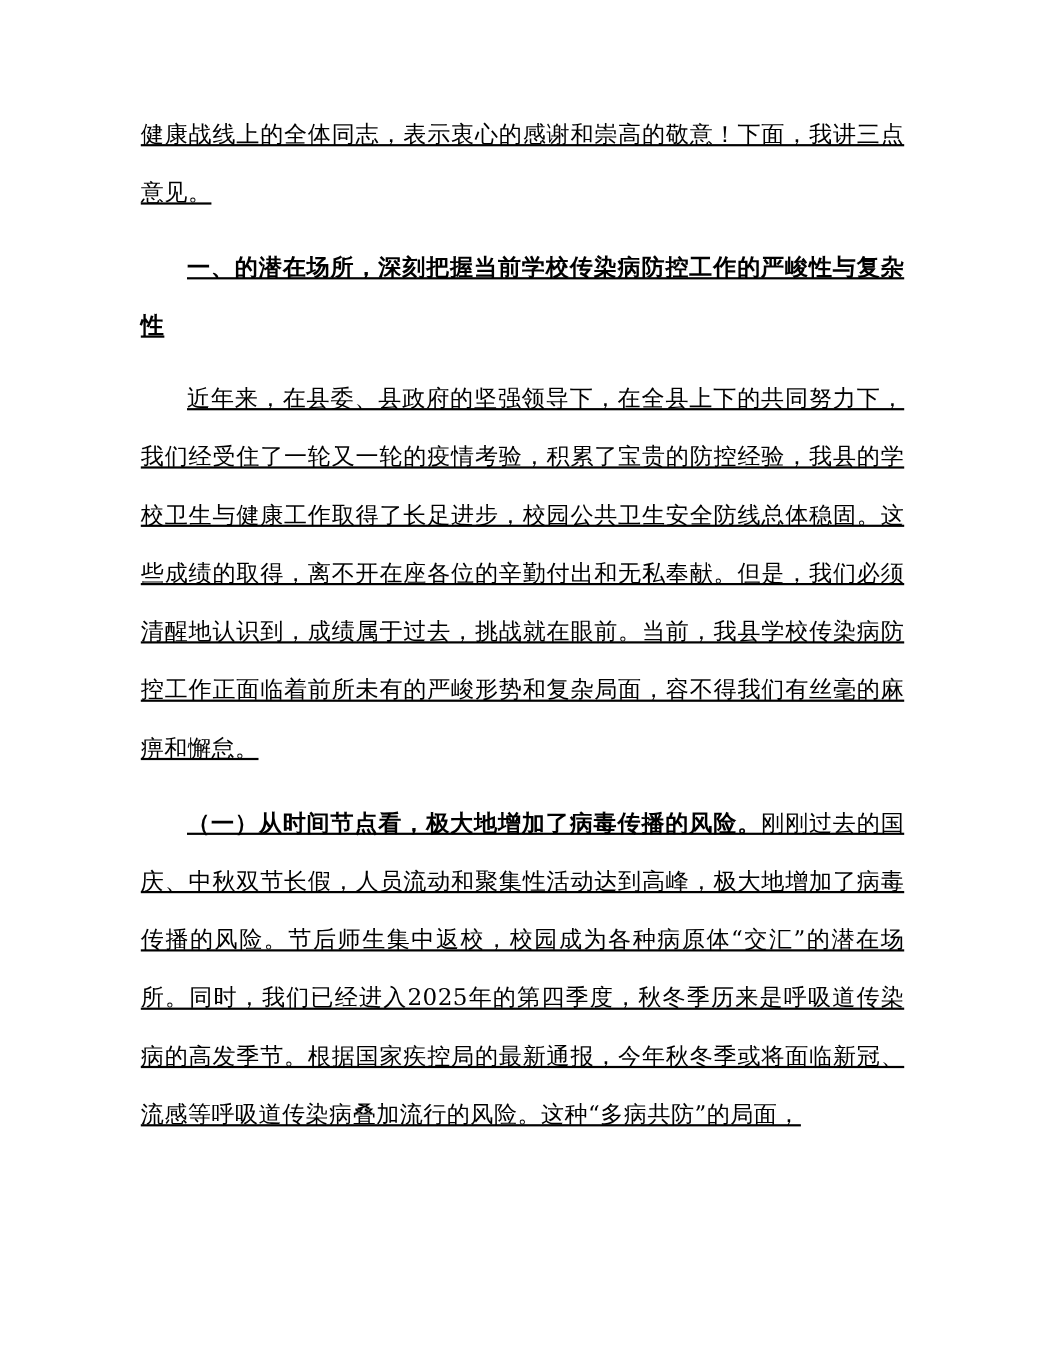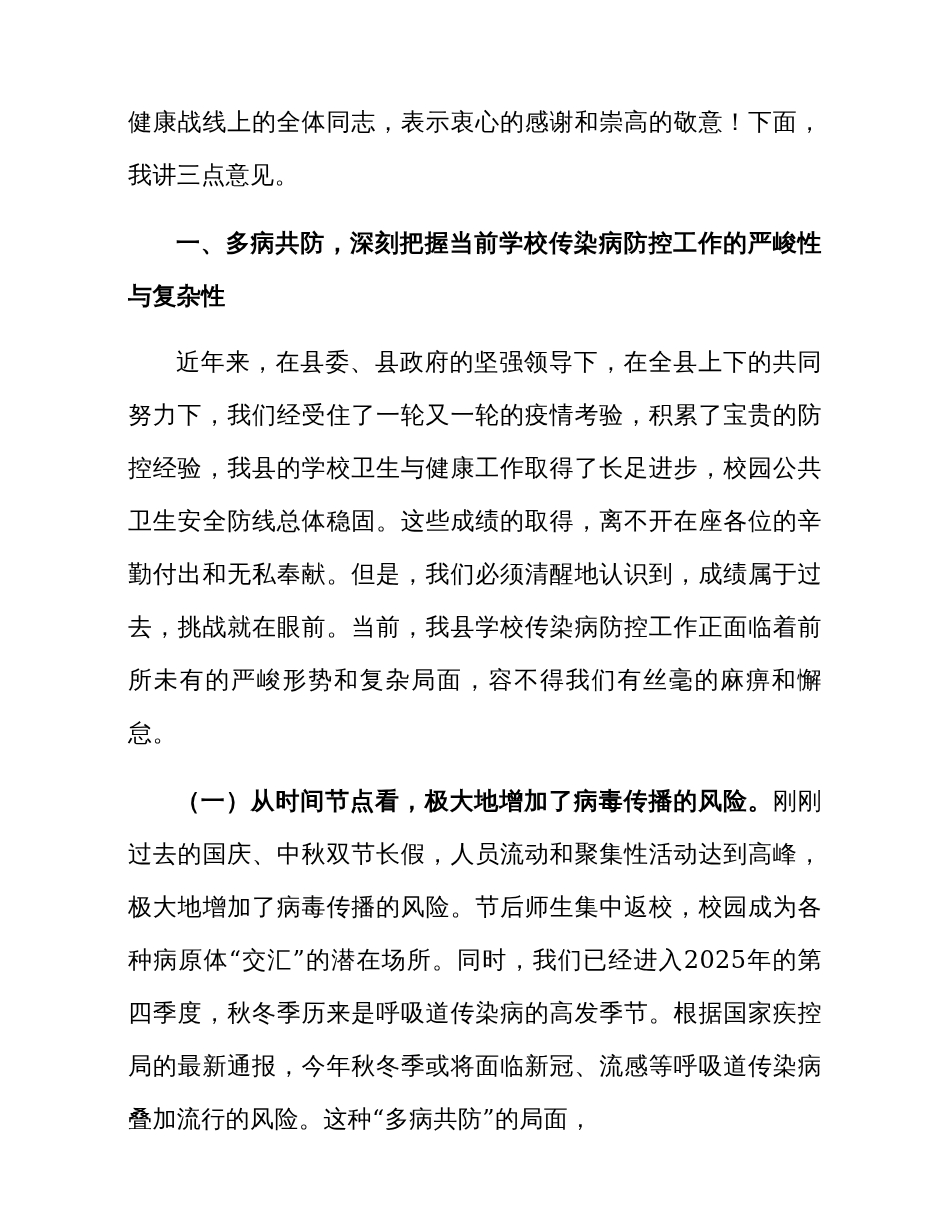"健康战线上的全体同志，表示衷心的感谢和崇高的敬意！下面，我讲三点意见。" p { font-size: 24px -> 21px; text-decoration: none -> underline }
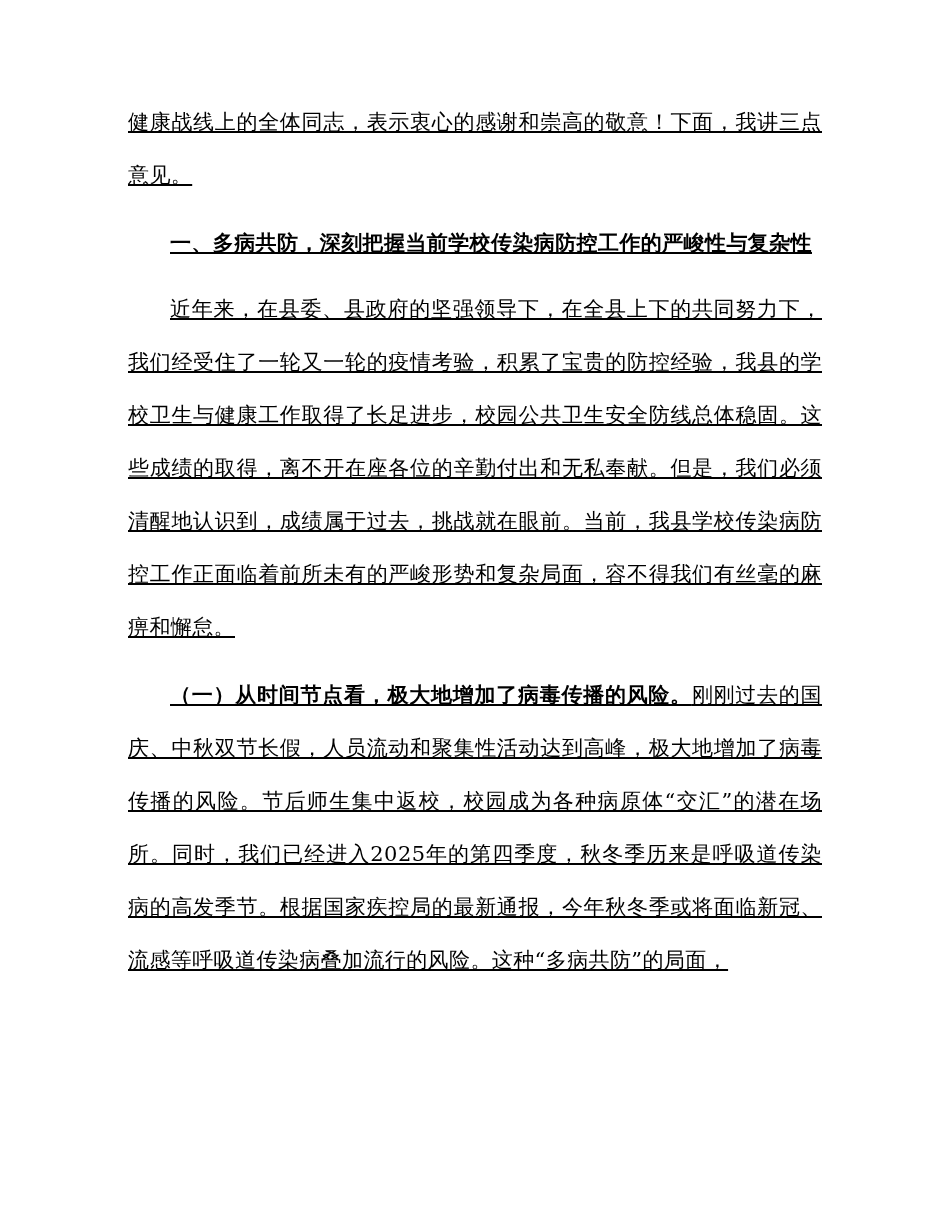"一、多病共防，深刻把握当前学校传染病防控工作的严峻性与复杂性" p.heading { text: 多病共防 -> 的潜在场所 }
